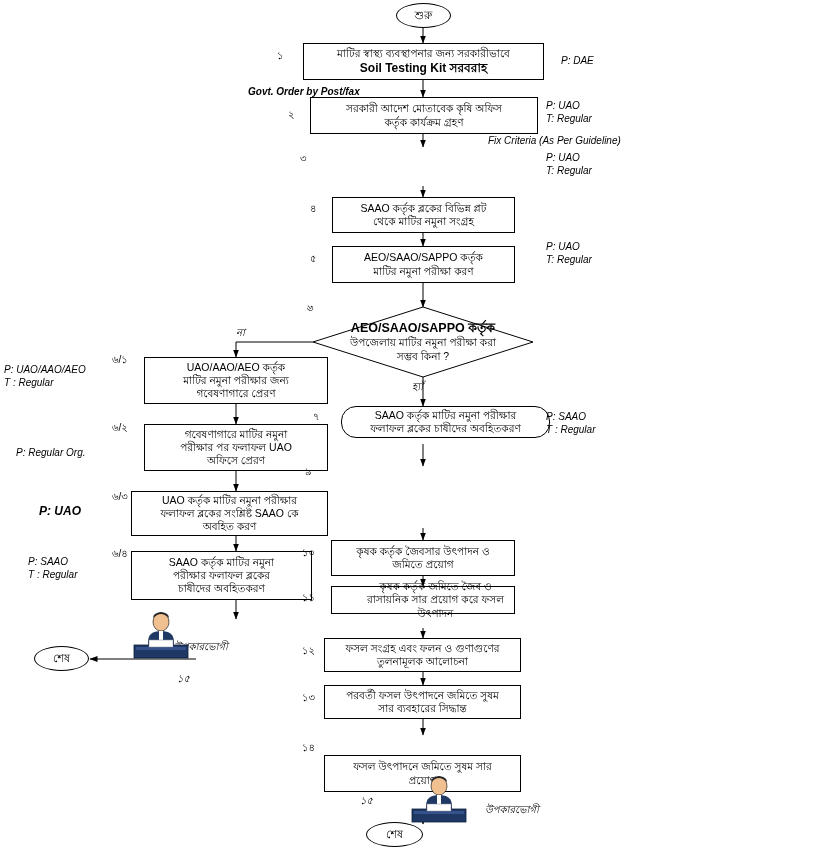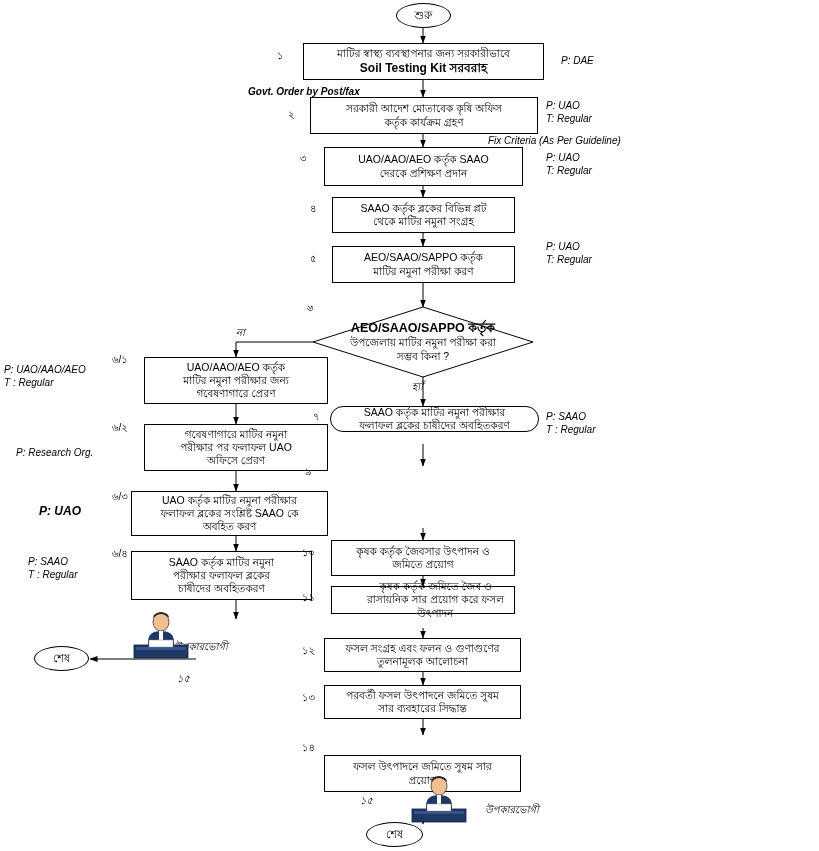"UAO/AAO/AEO কর্তৃক SAAO" div.node { html: <div> <span>UAO/AAO/AEO কর্তৃক SAAO দেরকে প্রশিক্ষণ প্রদান</span> </div> -> none }
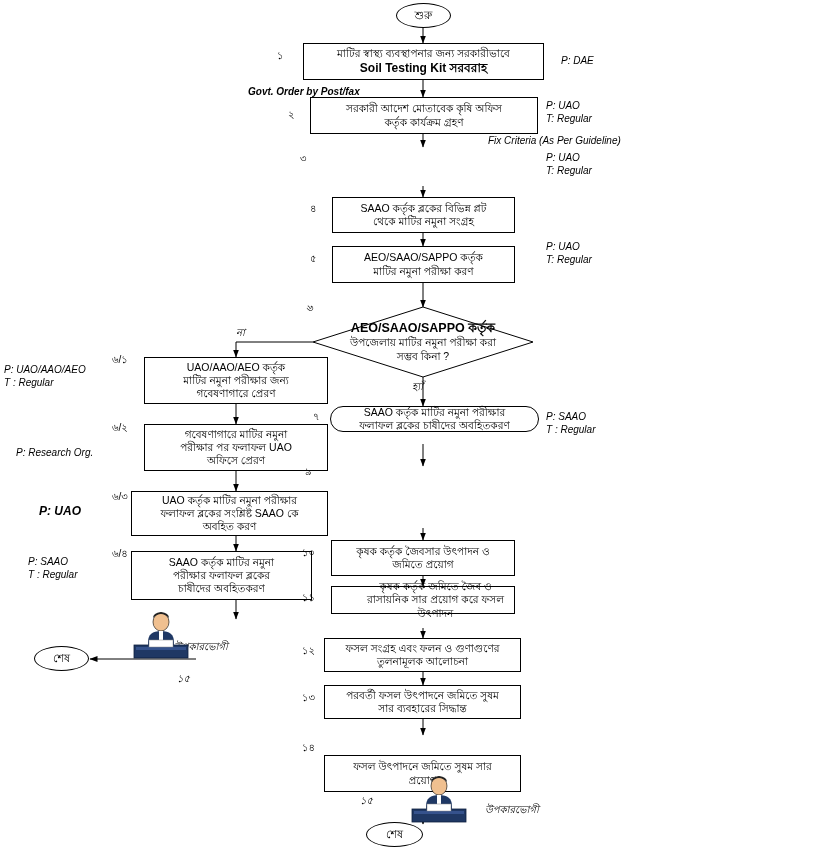"SAAO কর্তৃক মাটির নমুনা পরীক্ষার" div.node { height: 26px -> 32px; left: 330px -> 341px }
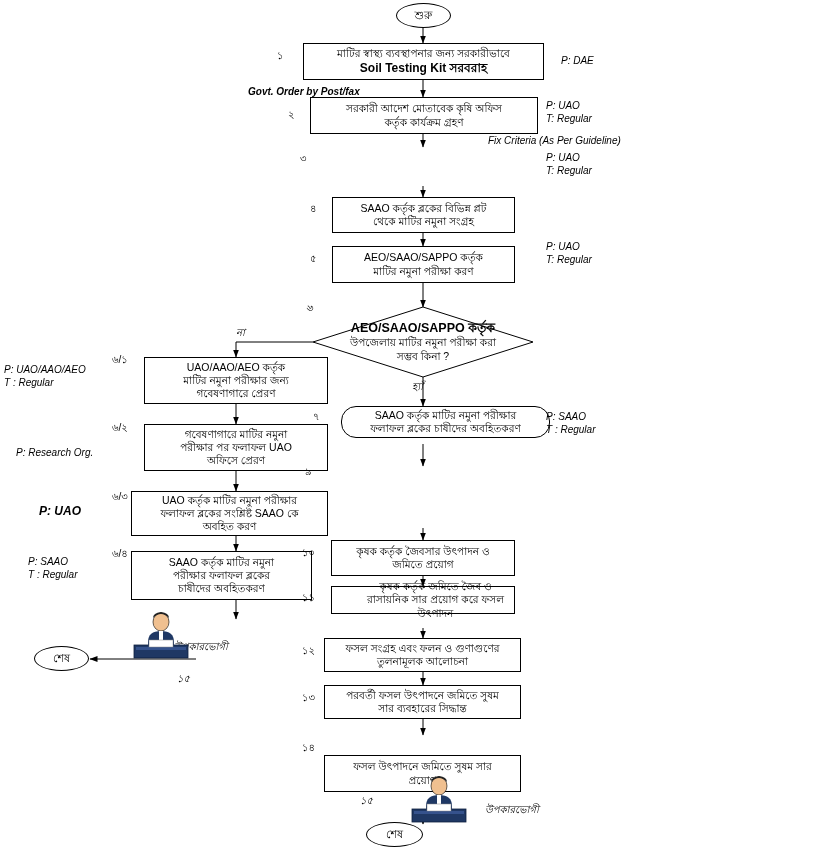"P: Research Org." div.lbl { text: Research -> Regular }
